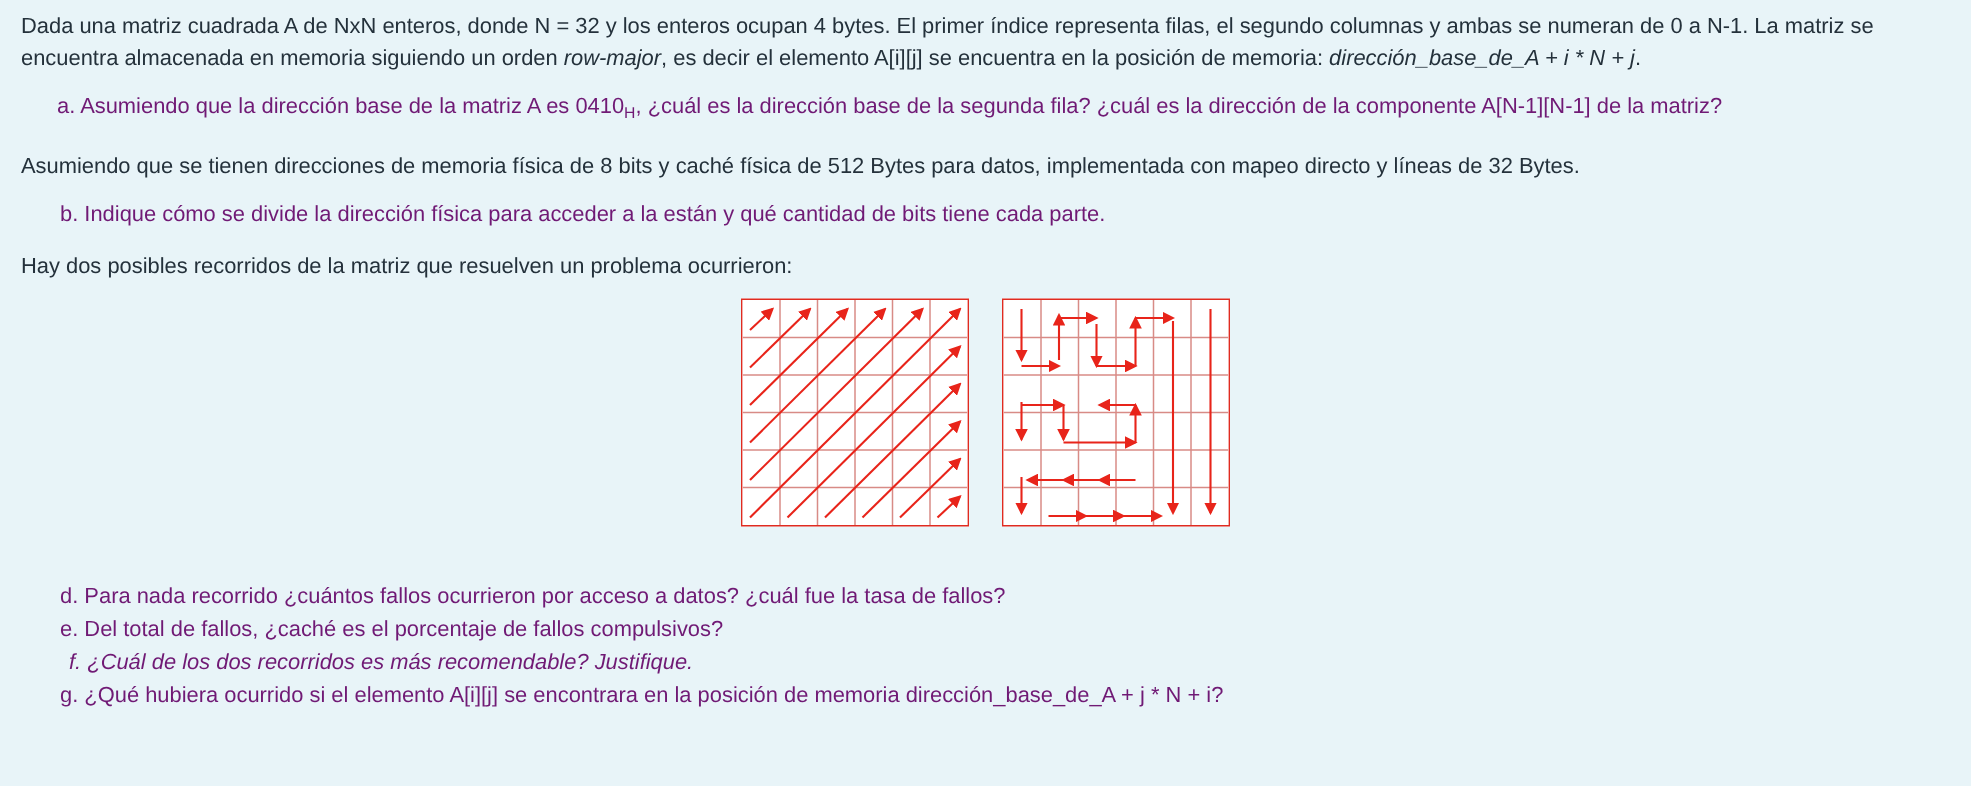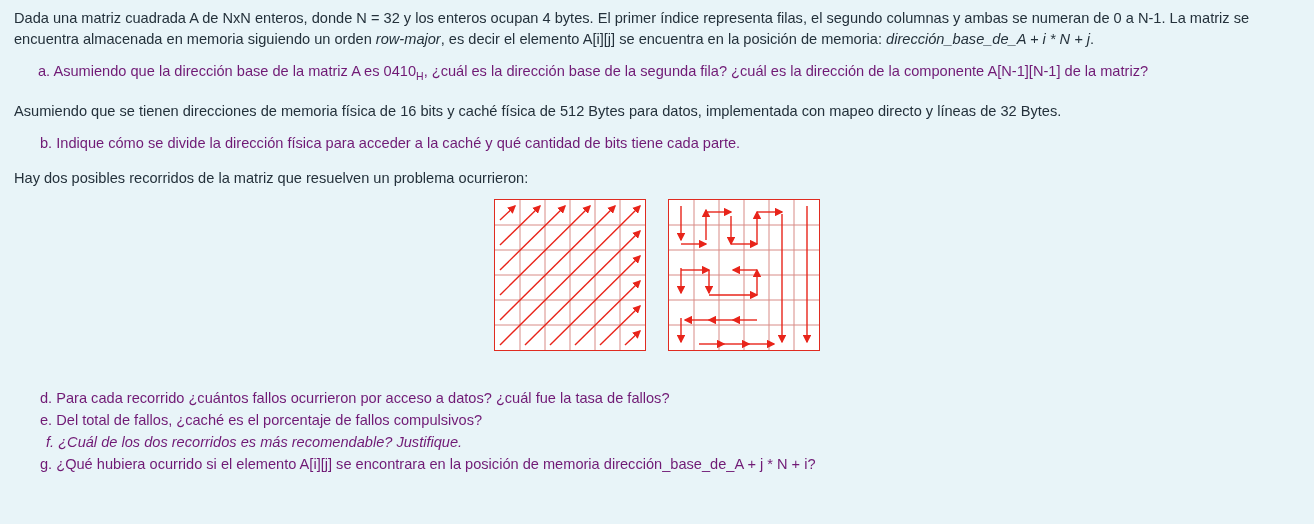"Asumiendo que se tienen direcciones" p.para { text: 16 -> 8 }
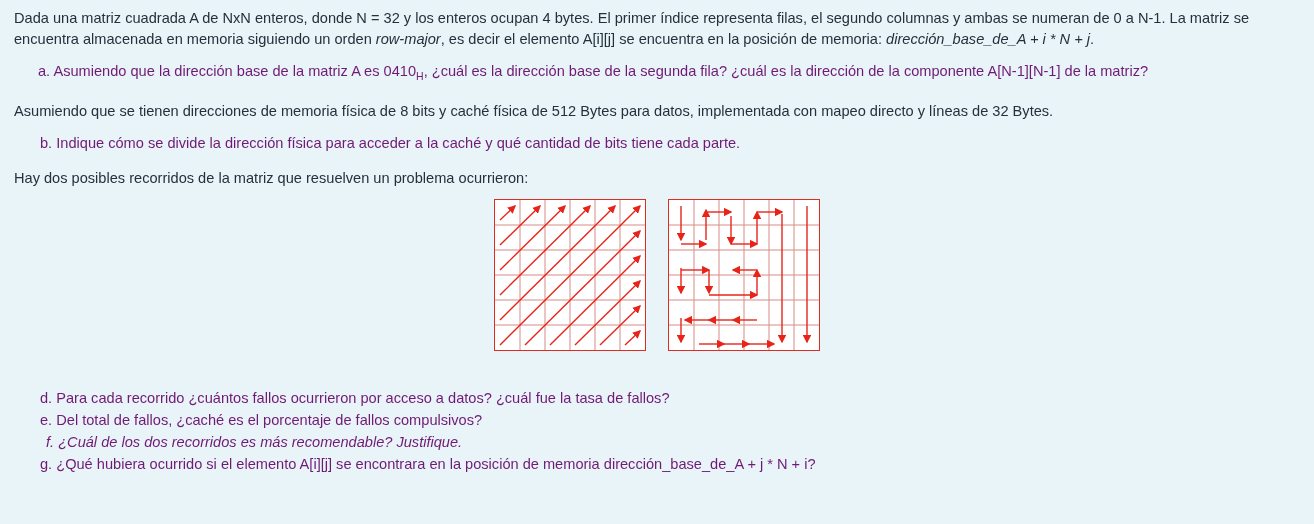"Indique cómo se divide la" span { text: caché -> están }
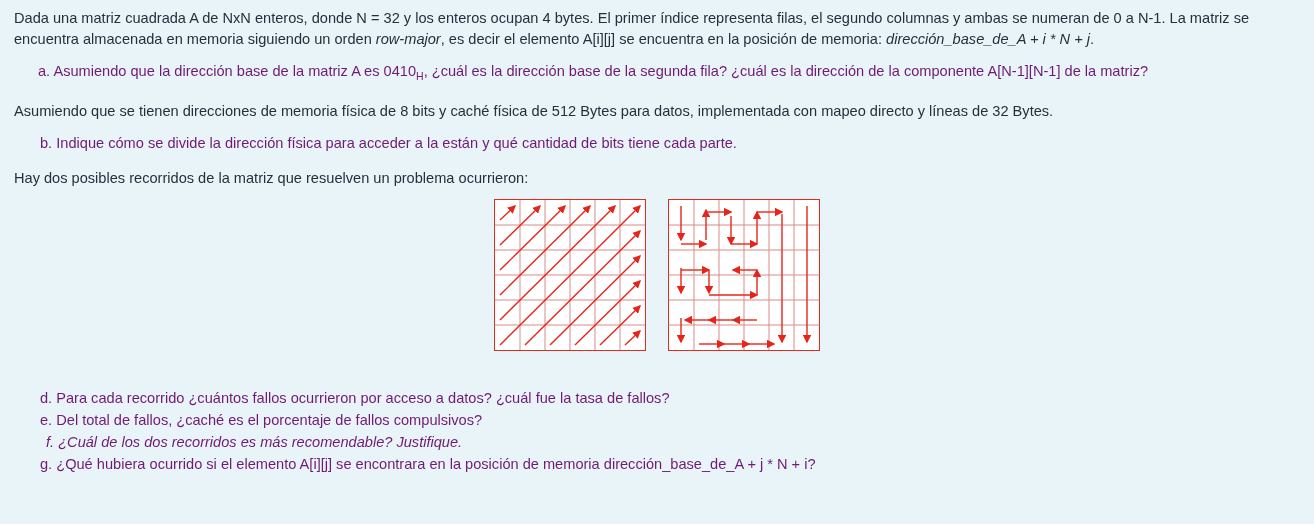"Para cada recorrido ¿cuántos fallos" span { text: cada -> nada }
